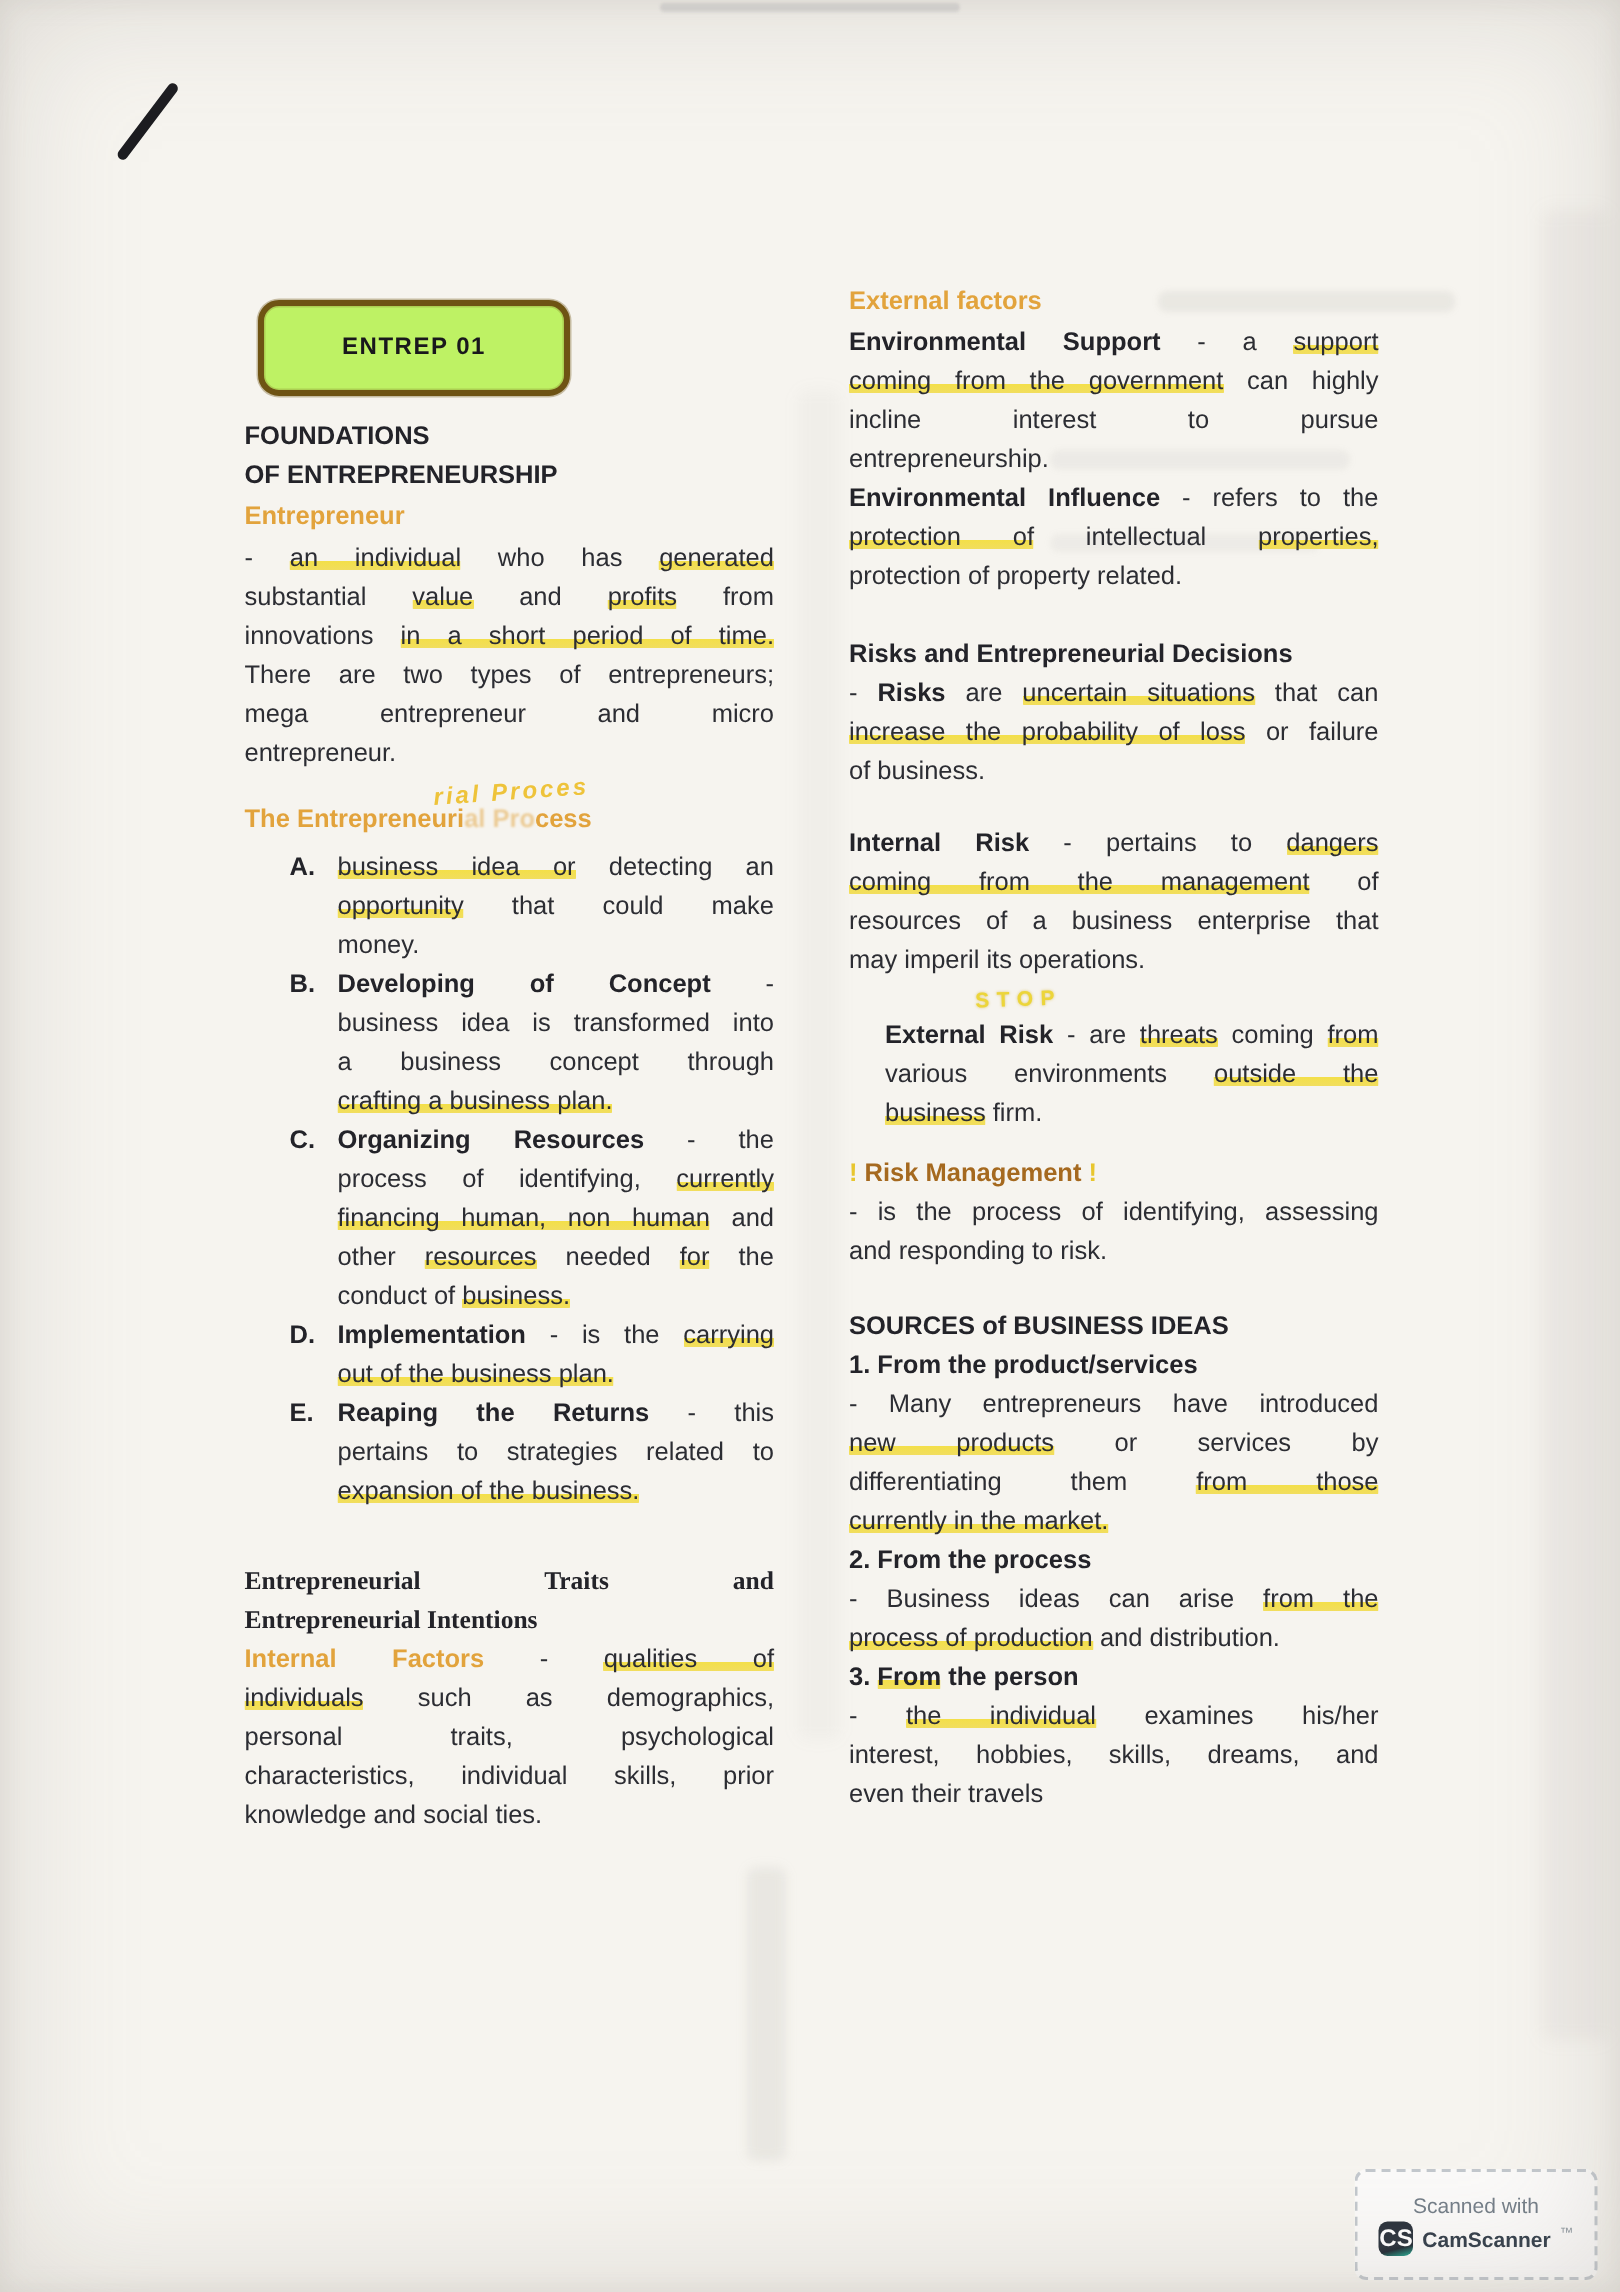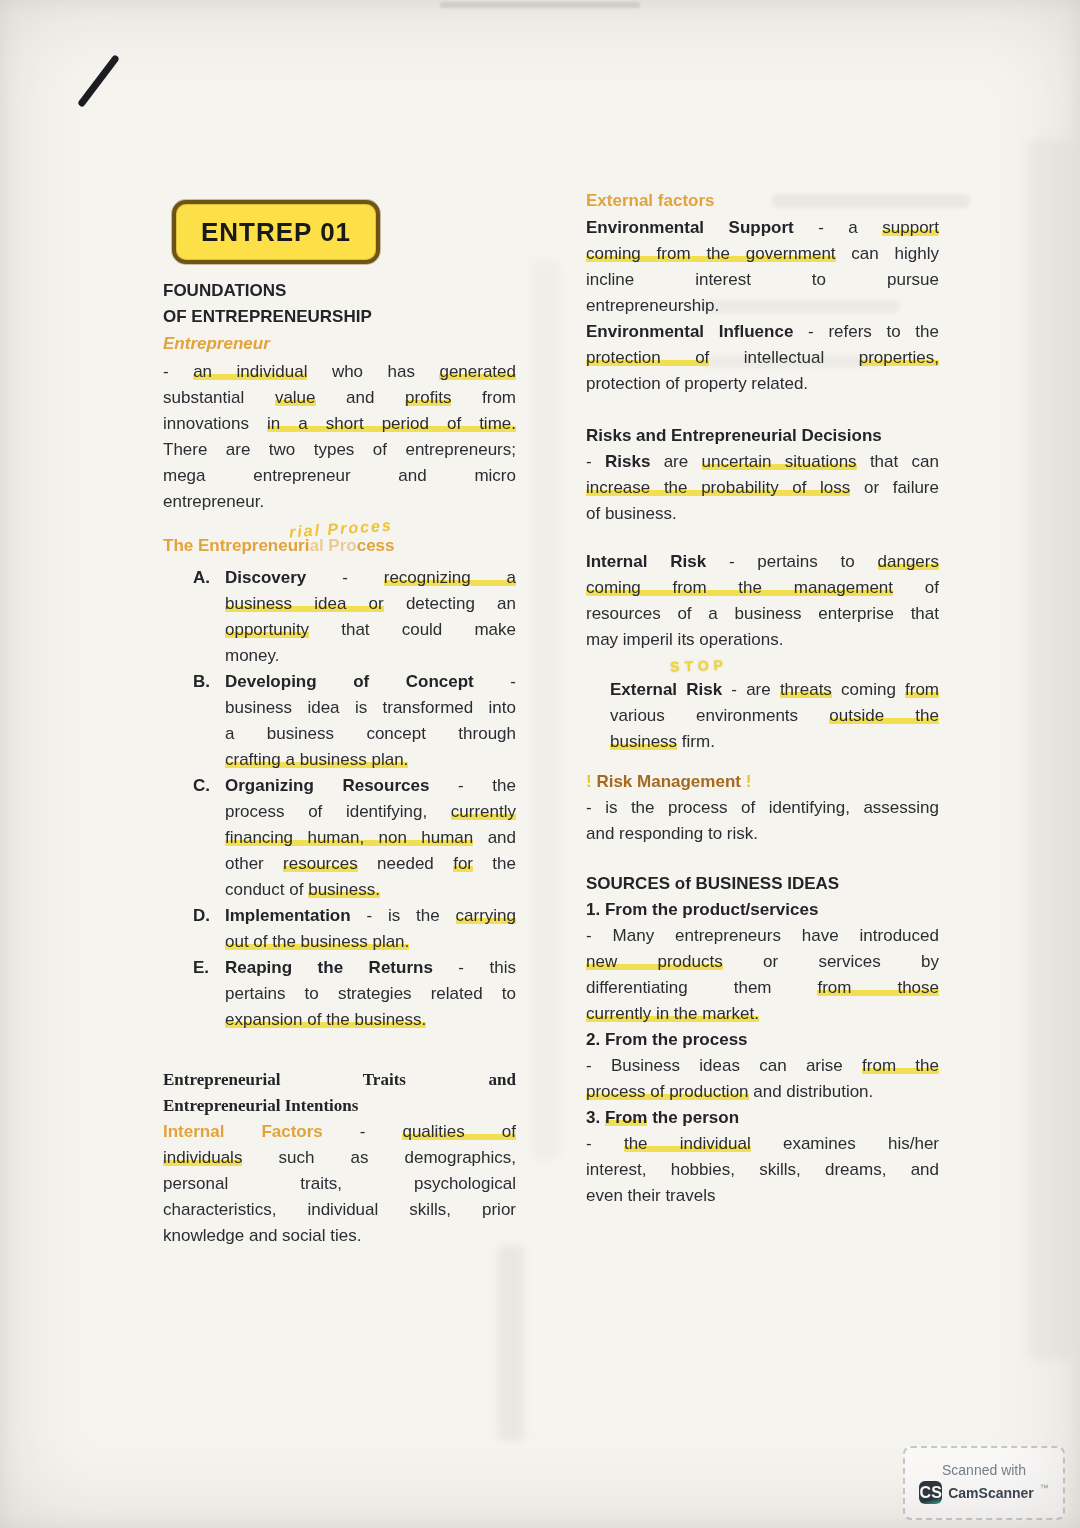"External factors" .col-right { left: 586px -> 566px }
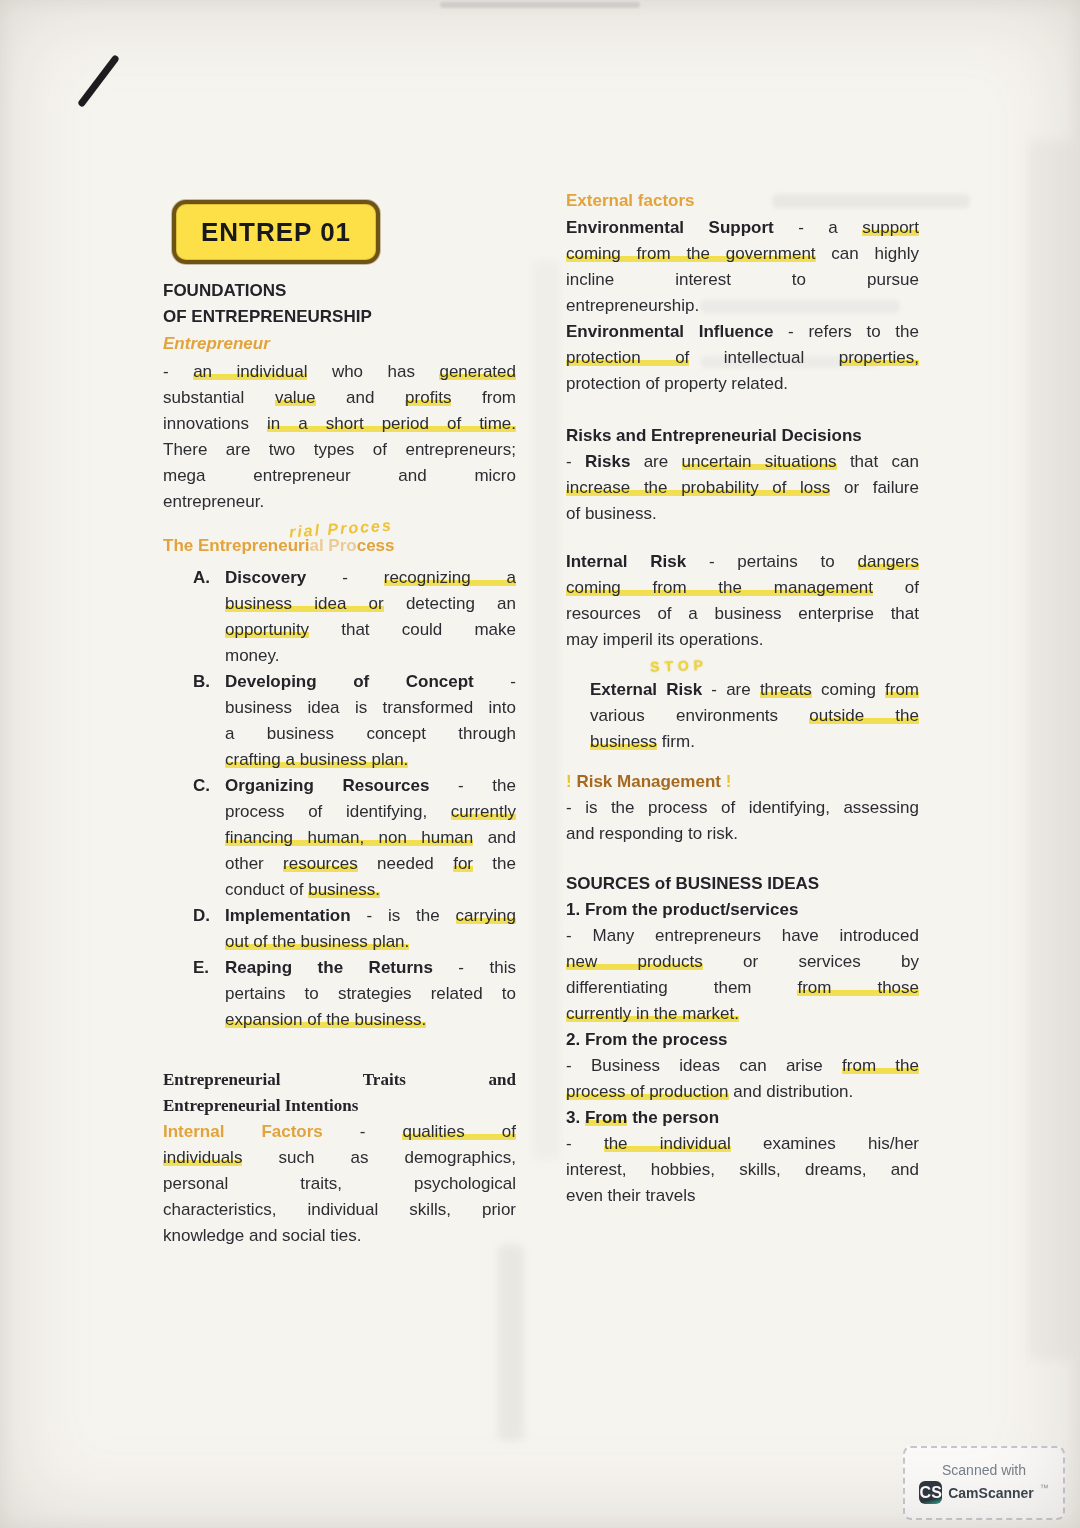"ENTREP 01" .course-badge { background: #fde047 -> #bef264; font-size: 26px -> 16px }
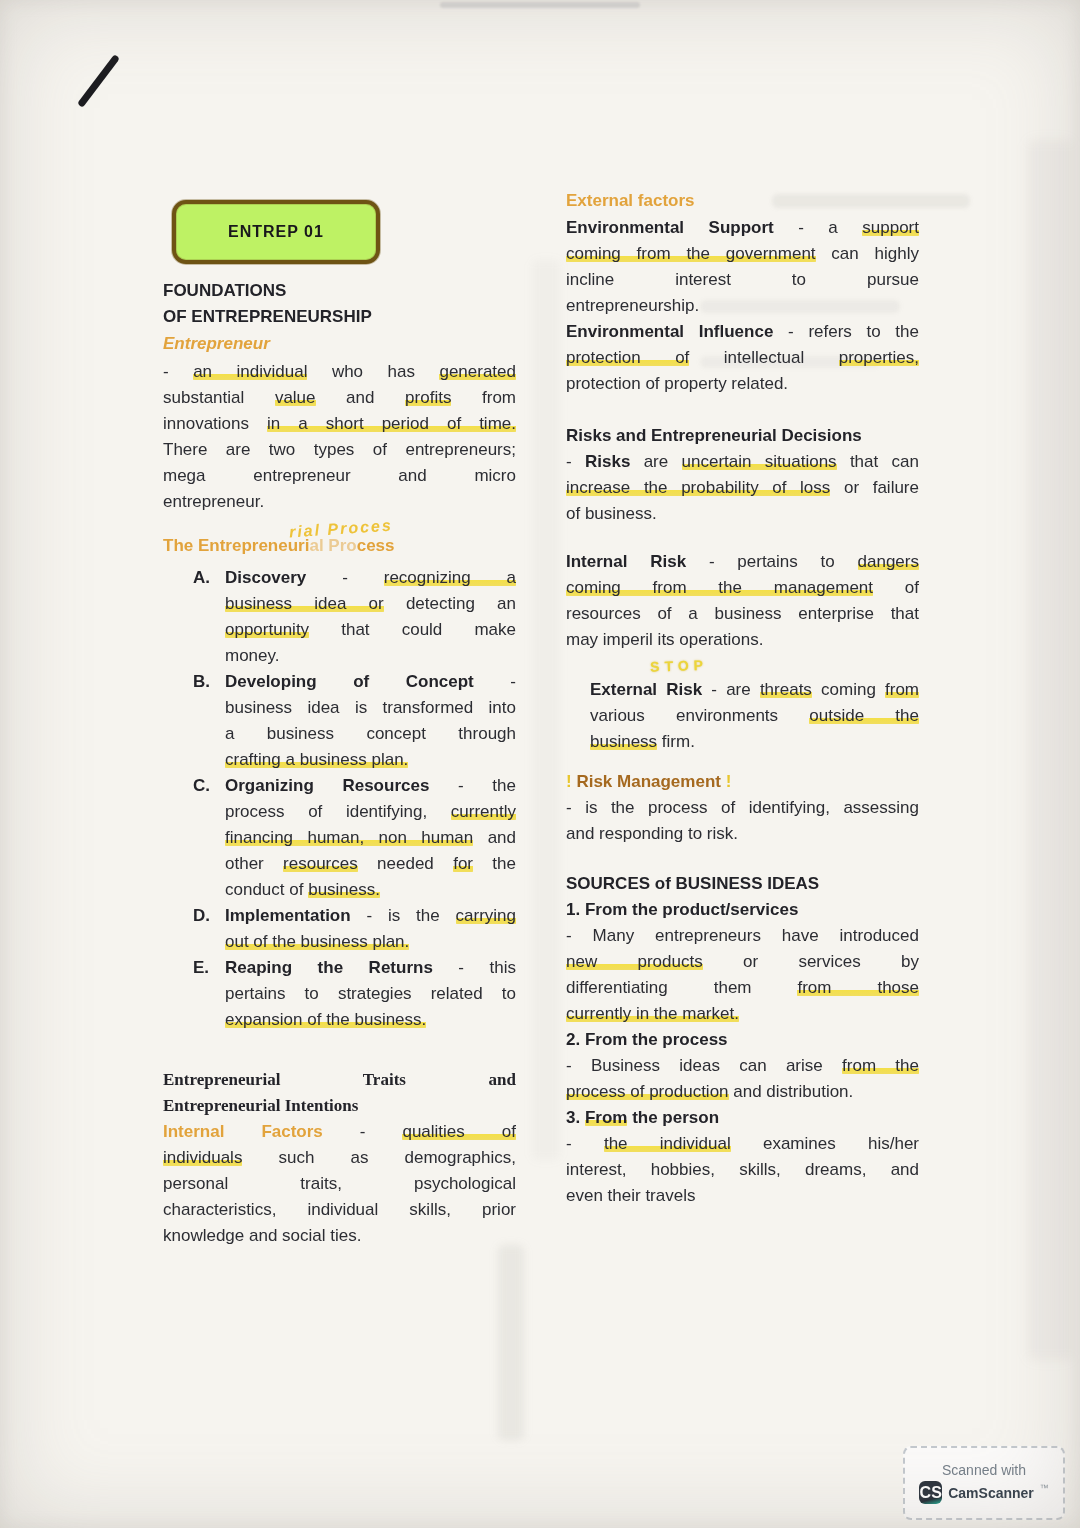"Entrepreneur" div.h { font-style: italic -> none }
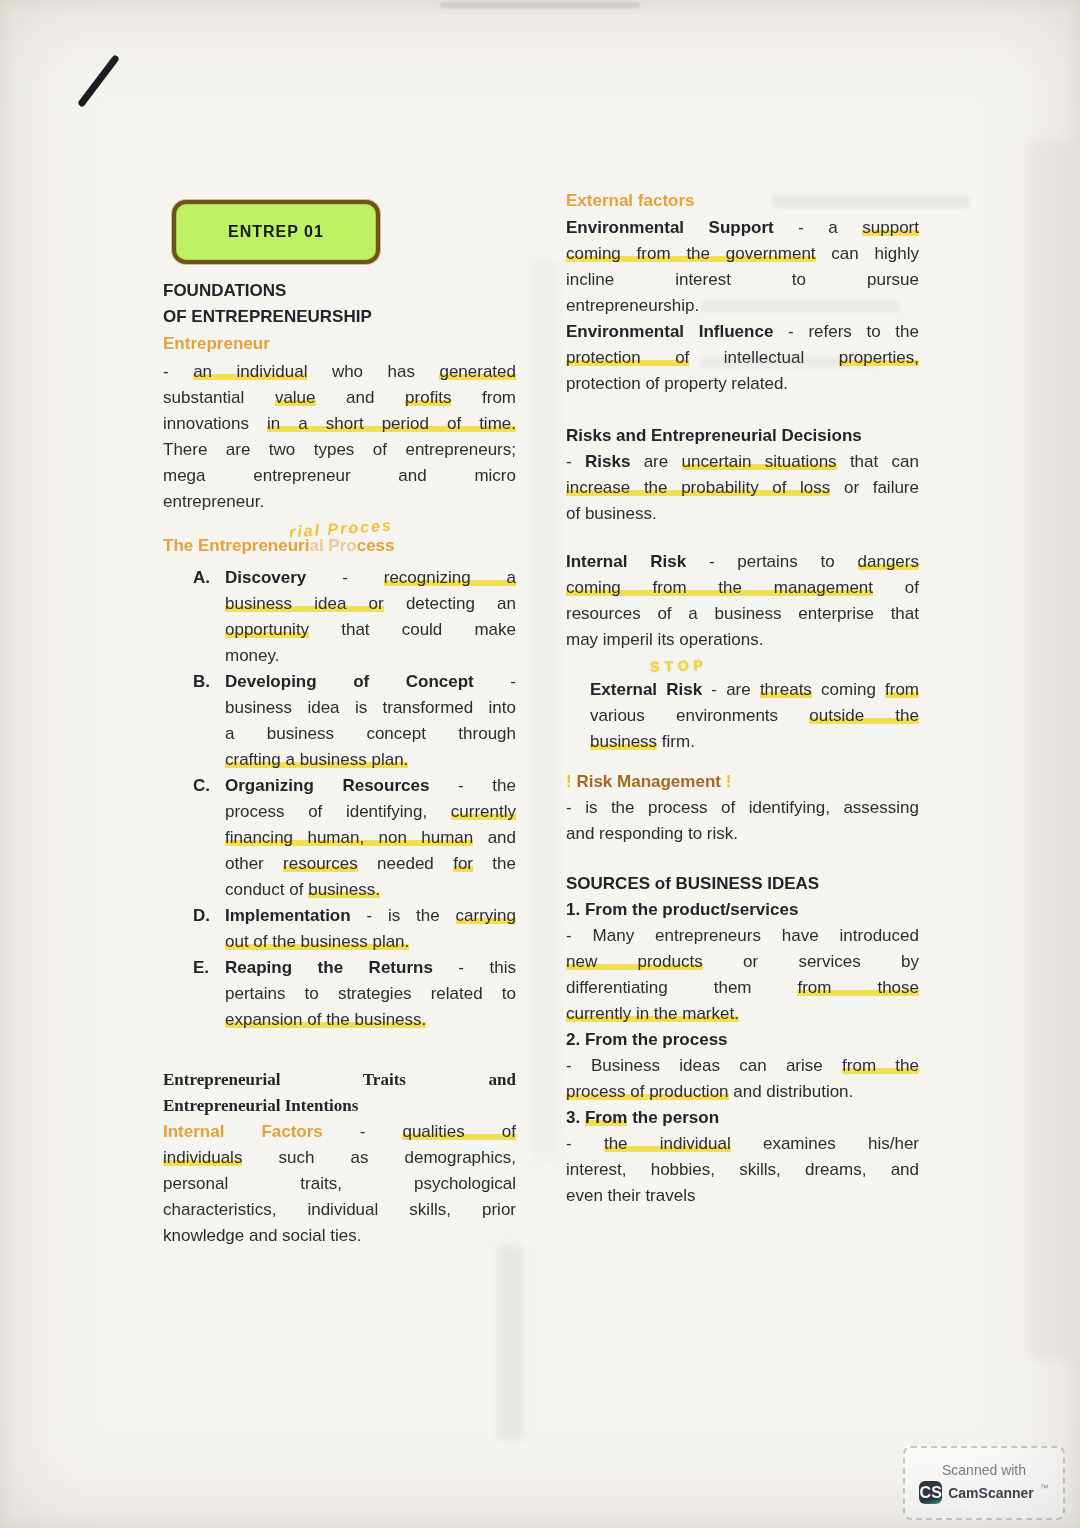"Discovery - recognizing a" div.line { html: <div><span>Discovery</span><span> - </span><span>recognizing a</span></div> -> none }
